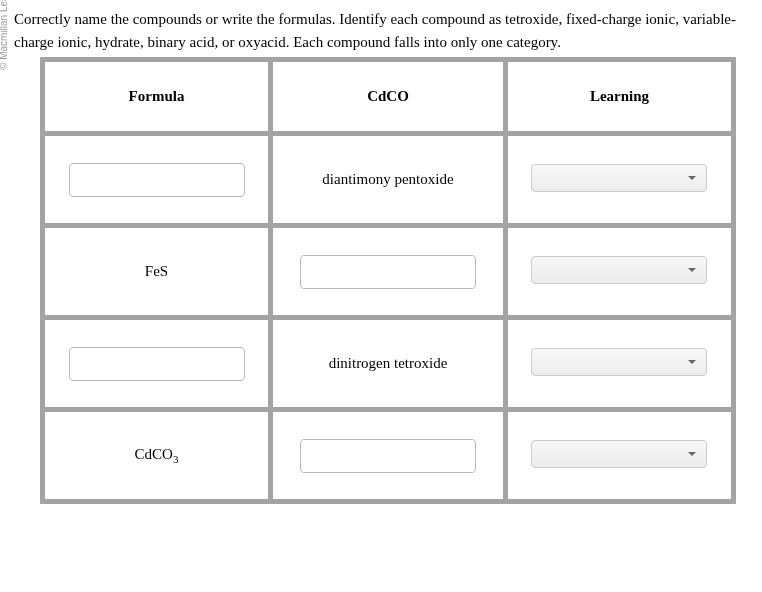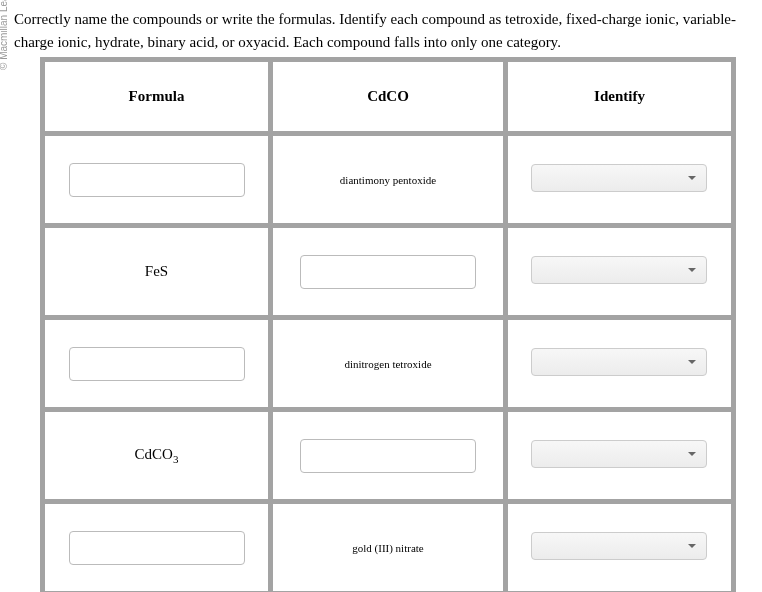"Identify" th.col-category { text: Identify -> Learning }
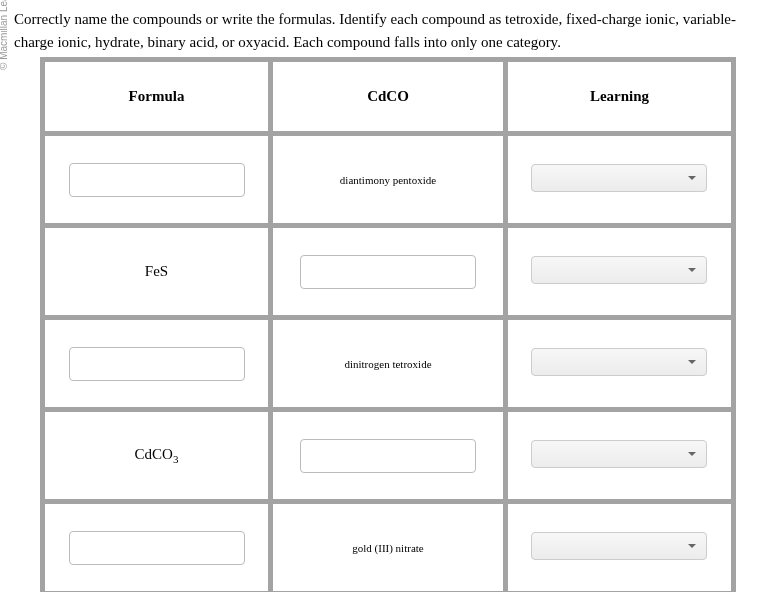"diantimony pentoxide" .name-text { font-size: 11px -> 15px }
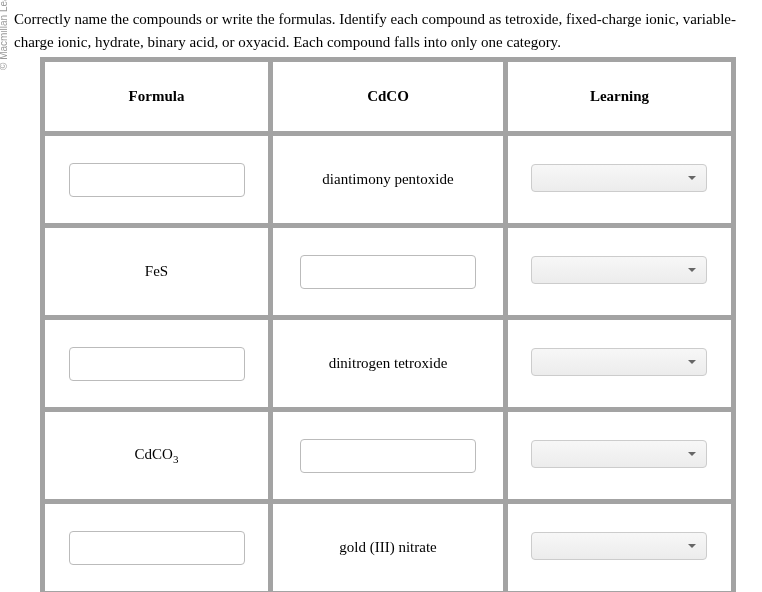"gold (III) nitrate" tr { html: <tr> <td> <input> </td> <td> <span>gold (III) nitrate</span> </td> <td> <div></div> </td> </tr> -> none }
